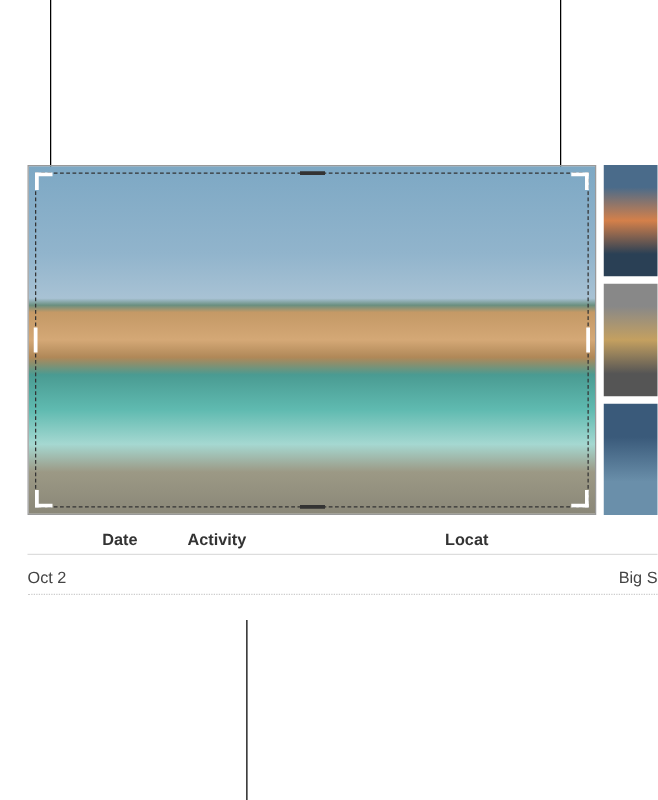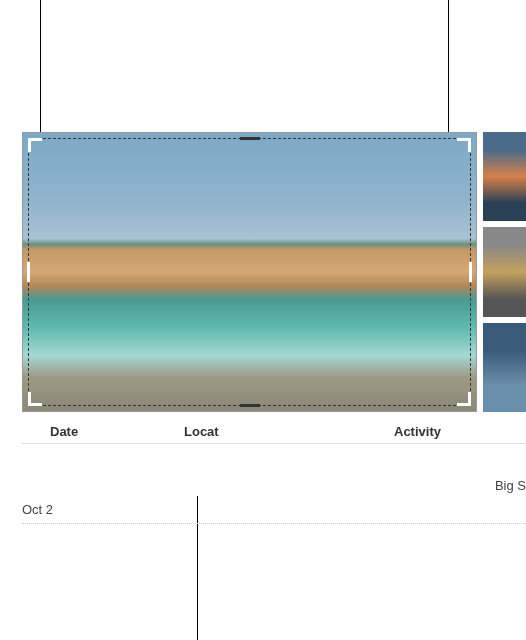"Date" .th.date { text-align: none -> right }
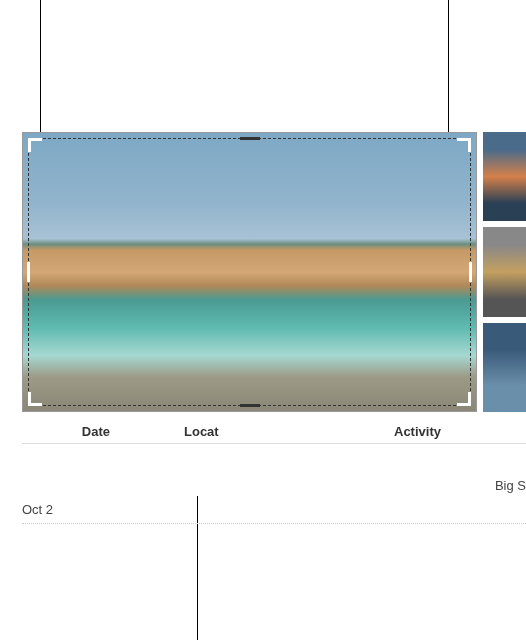"Locat" div.th { order: before "Activity" -> after "Activity" }
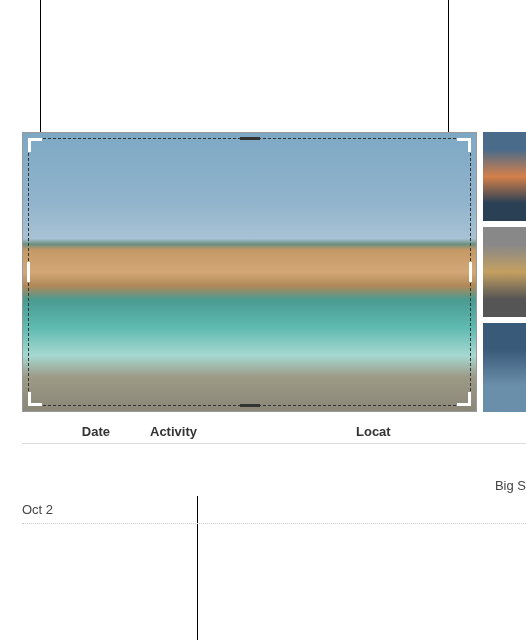"Oct 2" .td.date { margin-top: 48px -> none }
